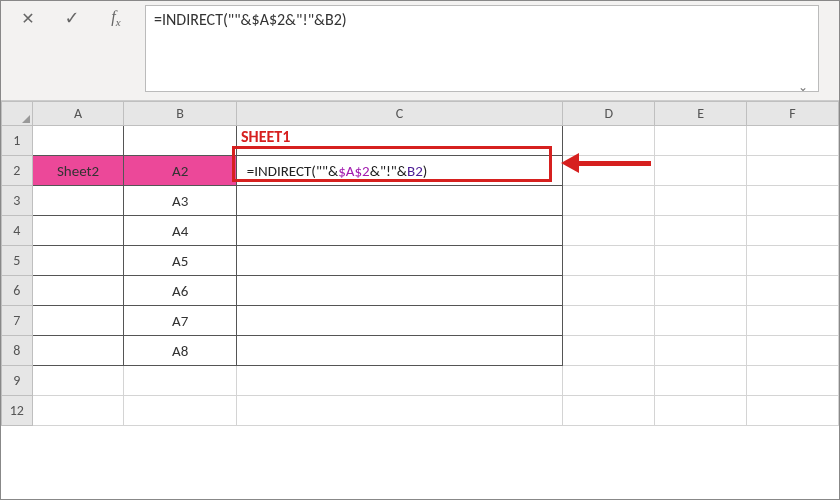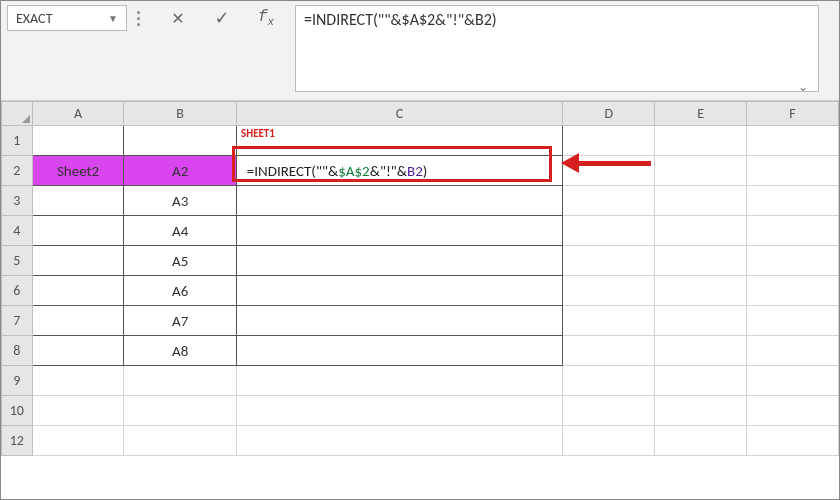"EXACT" div.name-box-wrap { html: <div> <div> <span>EXACT</span> <span>▼</span> </div> <div> <span></span> <span></span> <span></span> </div> </div> -> none }
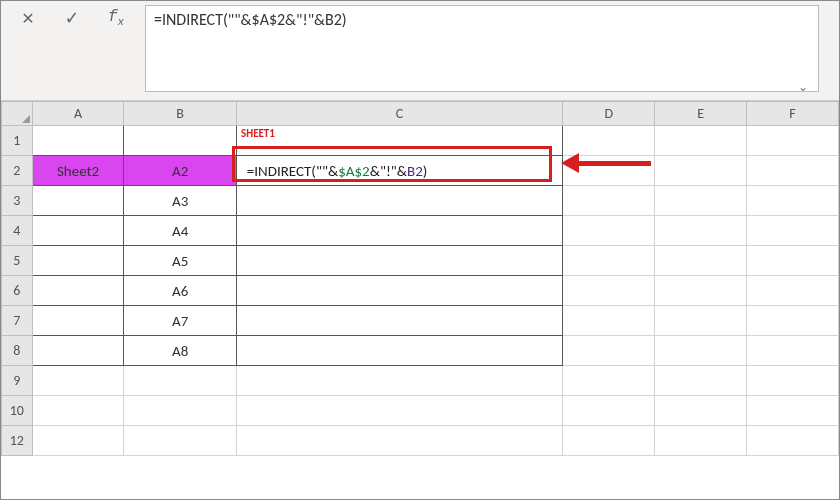"fx" .fb-btn.fx { font-family: Liberation Mono, monospace -> Liberation Serif, serif }
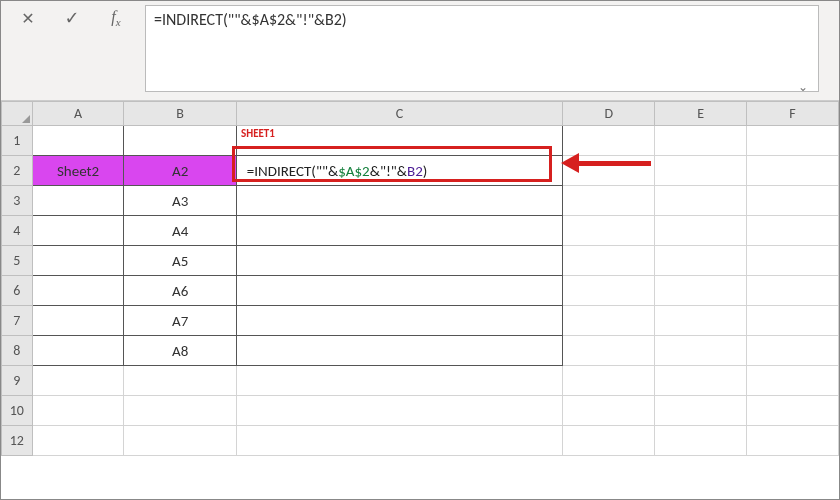"SHEET1" .red-label { font-size: 11px -> 16px }
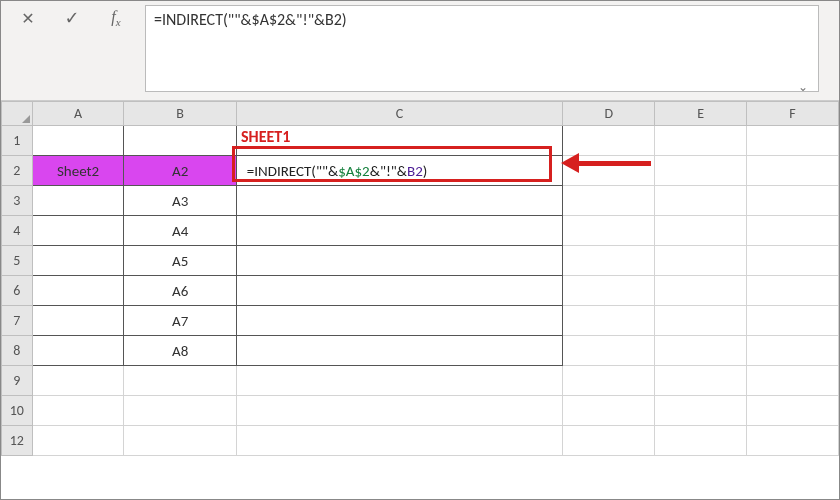"Sheet2" td.highlight-pink { background: #d946ef -> #ec4899 }
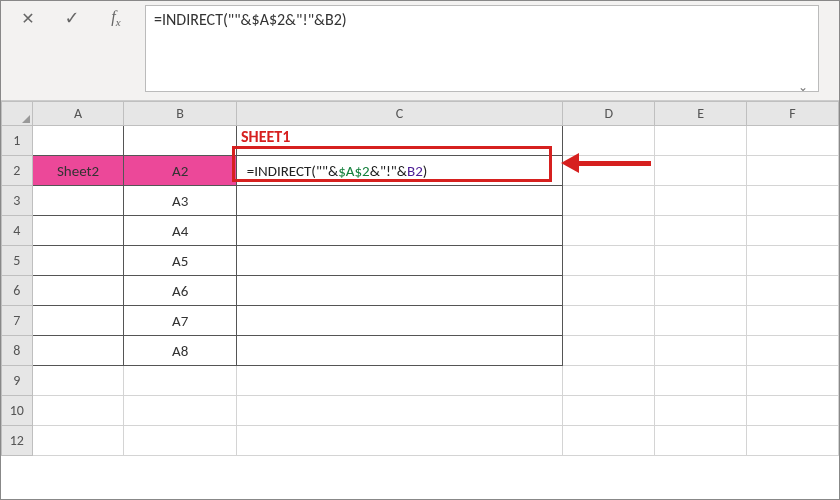"$A$2" .formula-seg-blue { color: #15803d -> #a21caf }
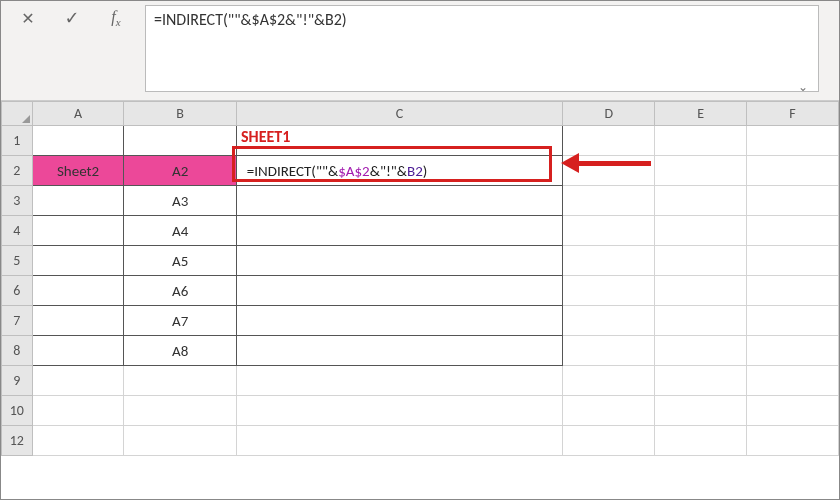"10" tr { html: <tr> <td>10</td> <td></td> <td></td> <td></td> <td></td> <td></td> <td></td> </tr> -> none }
